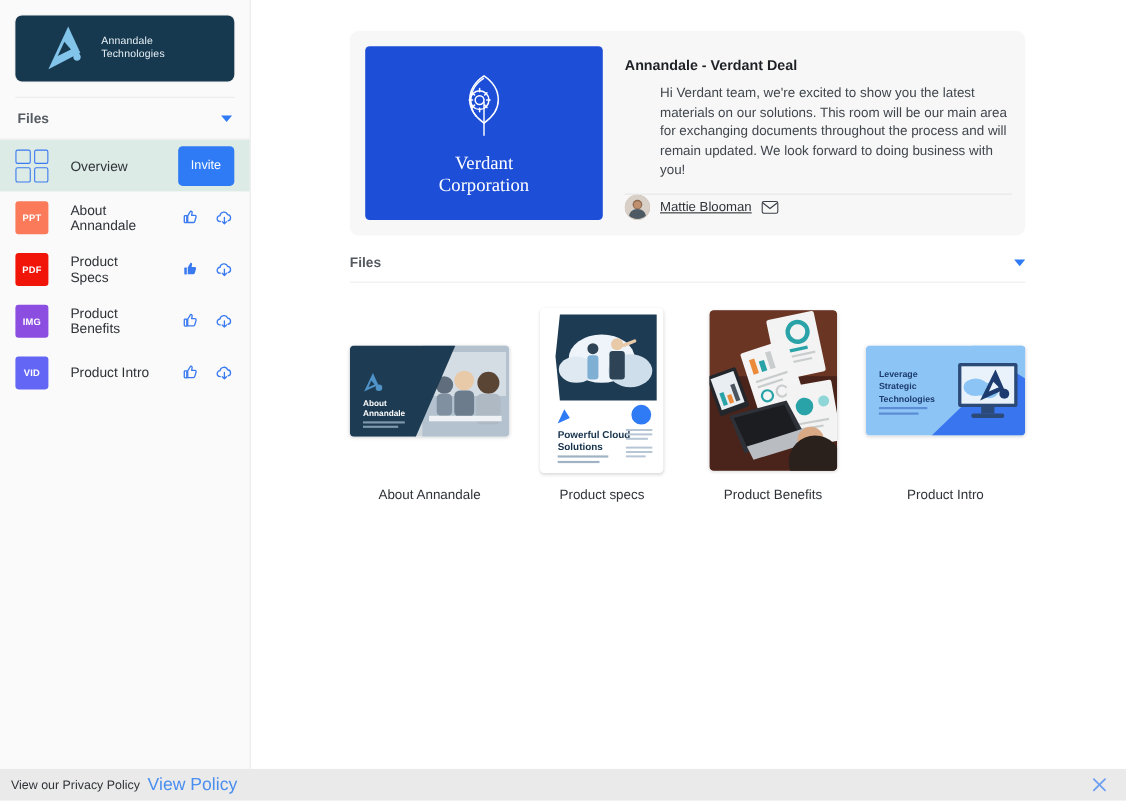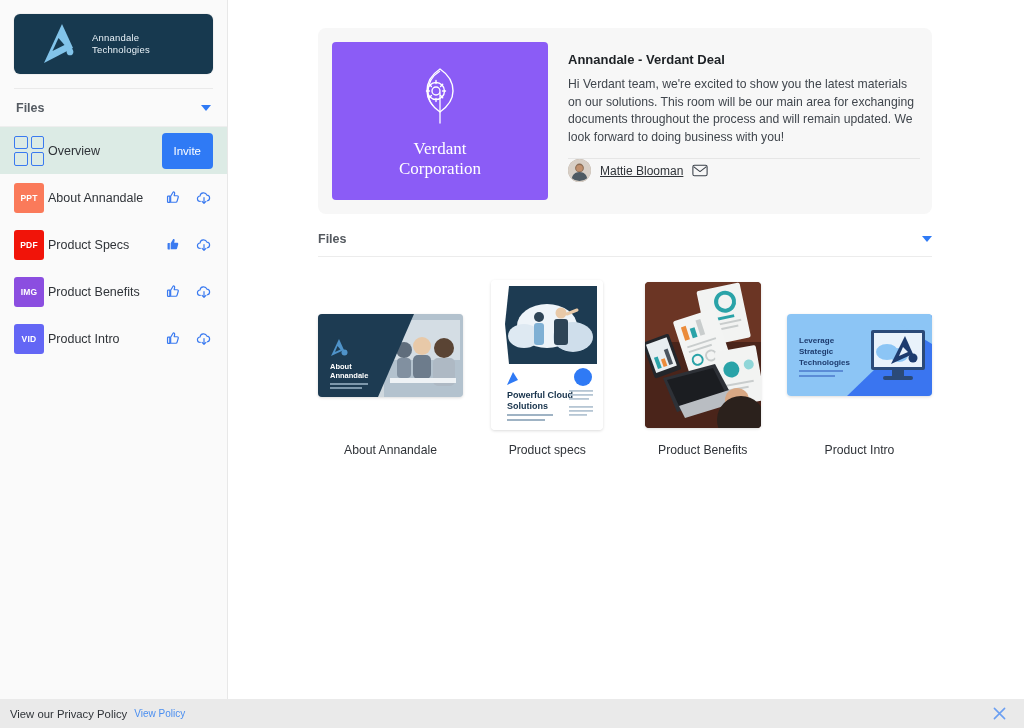"Hi Verdant team, we're excited" .hero-desc { margin-left: none -> 32px }
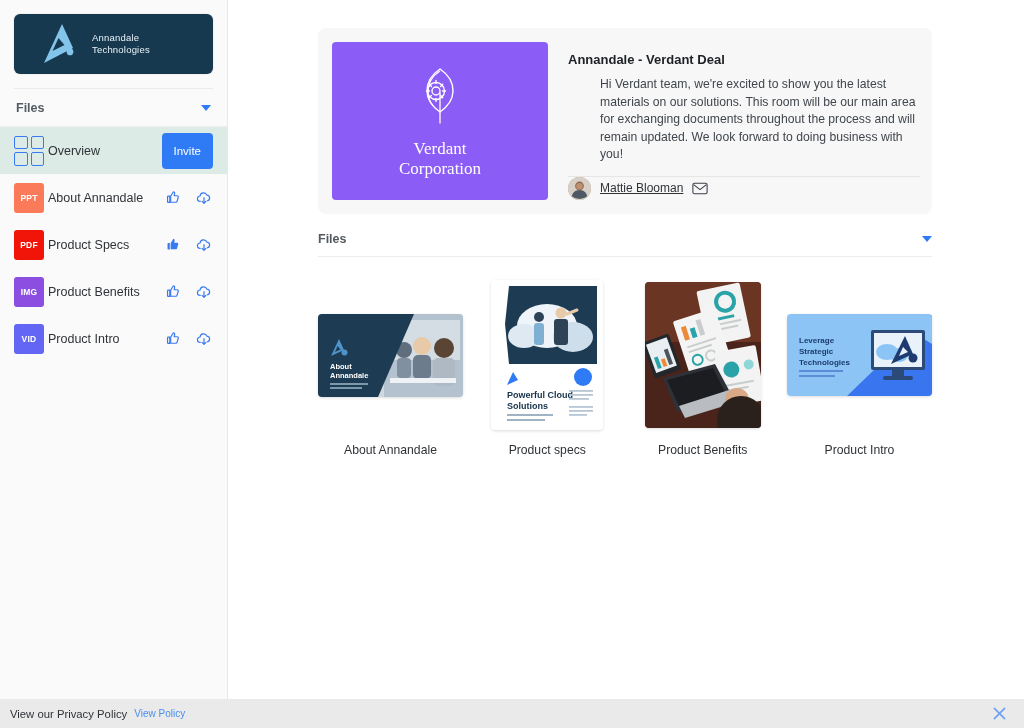"Overview" .file-row { gap: 4px -> 20px }
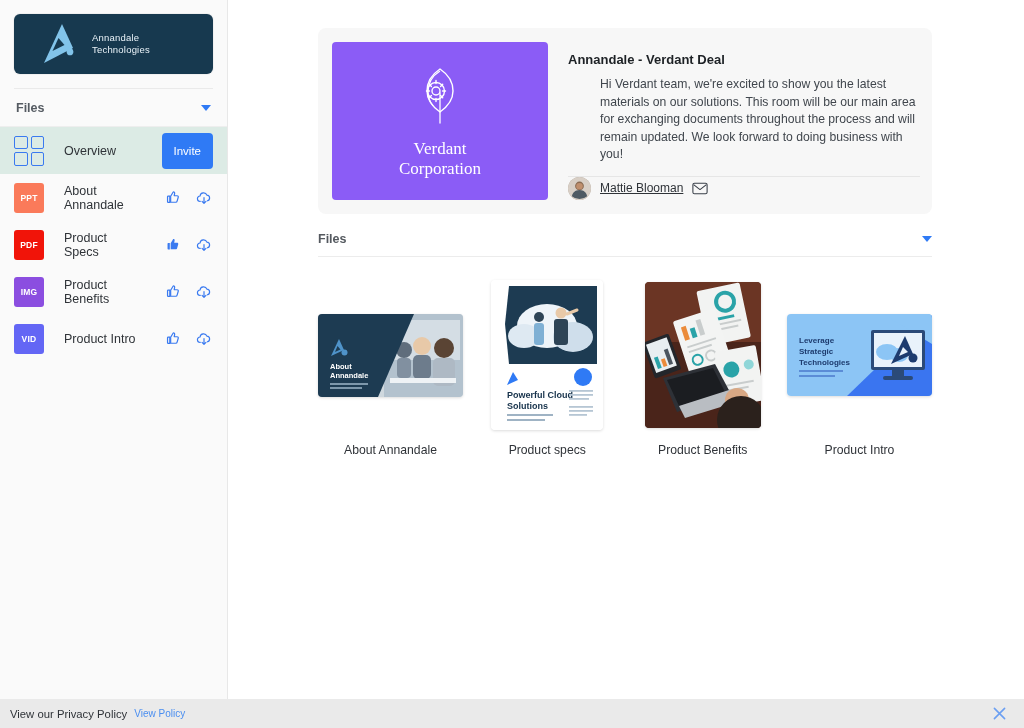"Verdant" .hero-logo { background: #8b5cf6 -> #1d4ed8 }
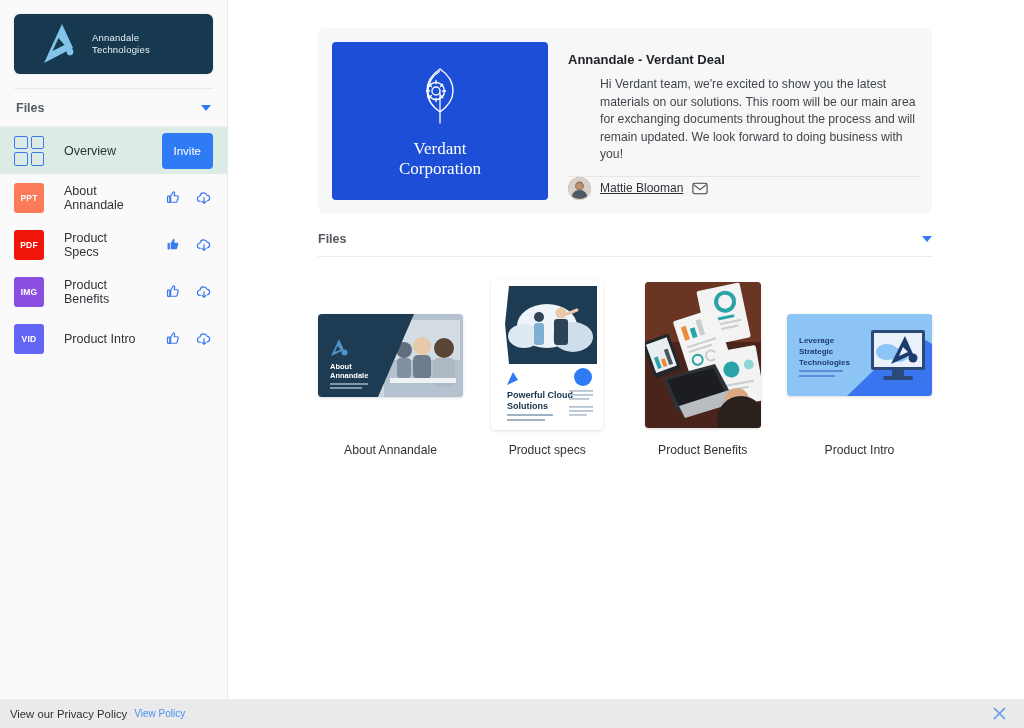"View Policy" .privacy-link { font-size: 10px -> 16px }
